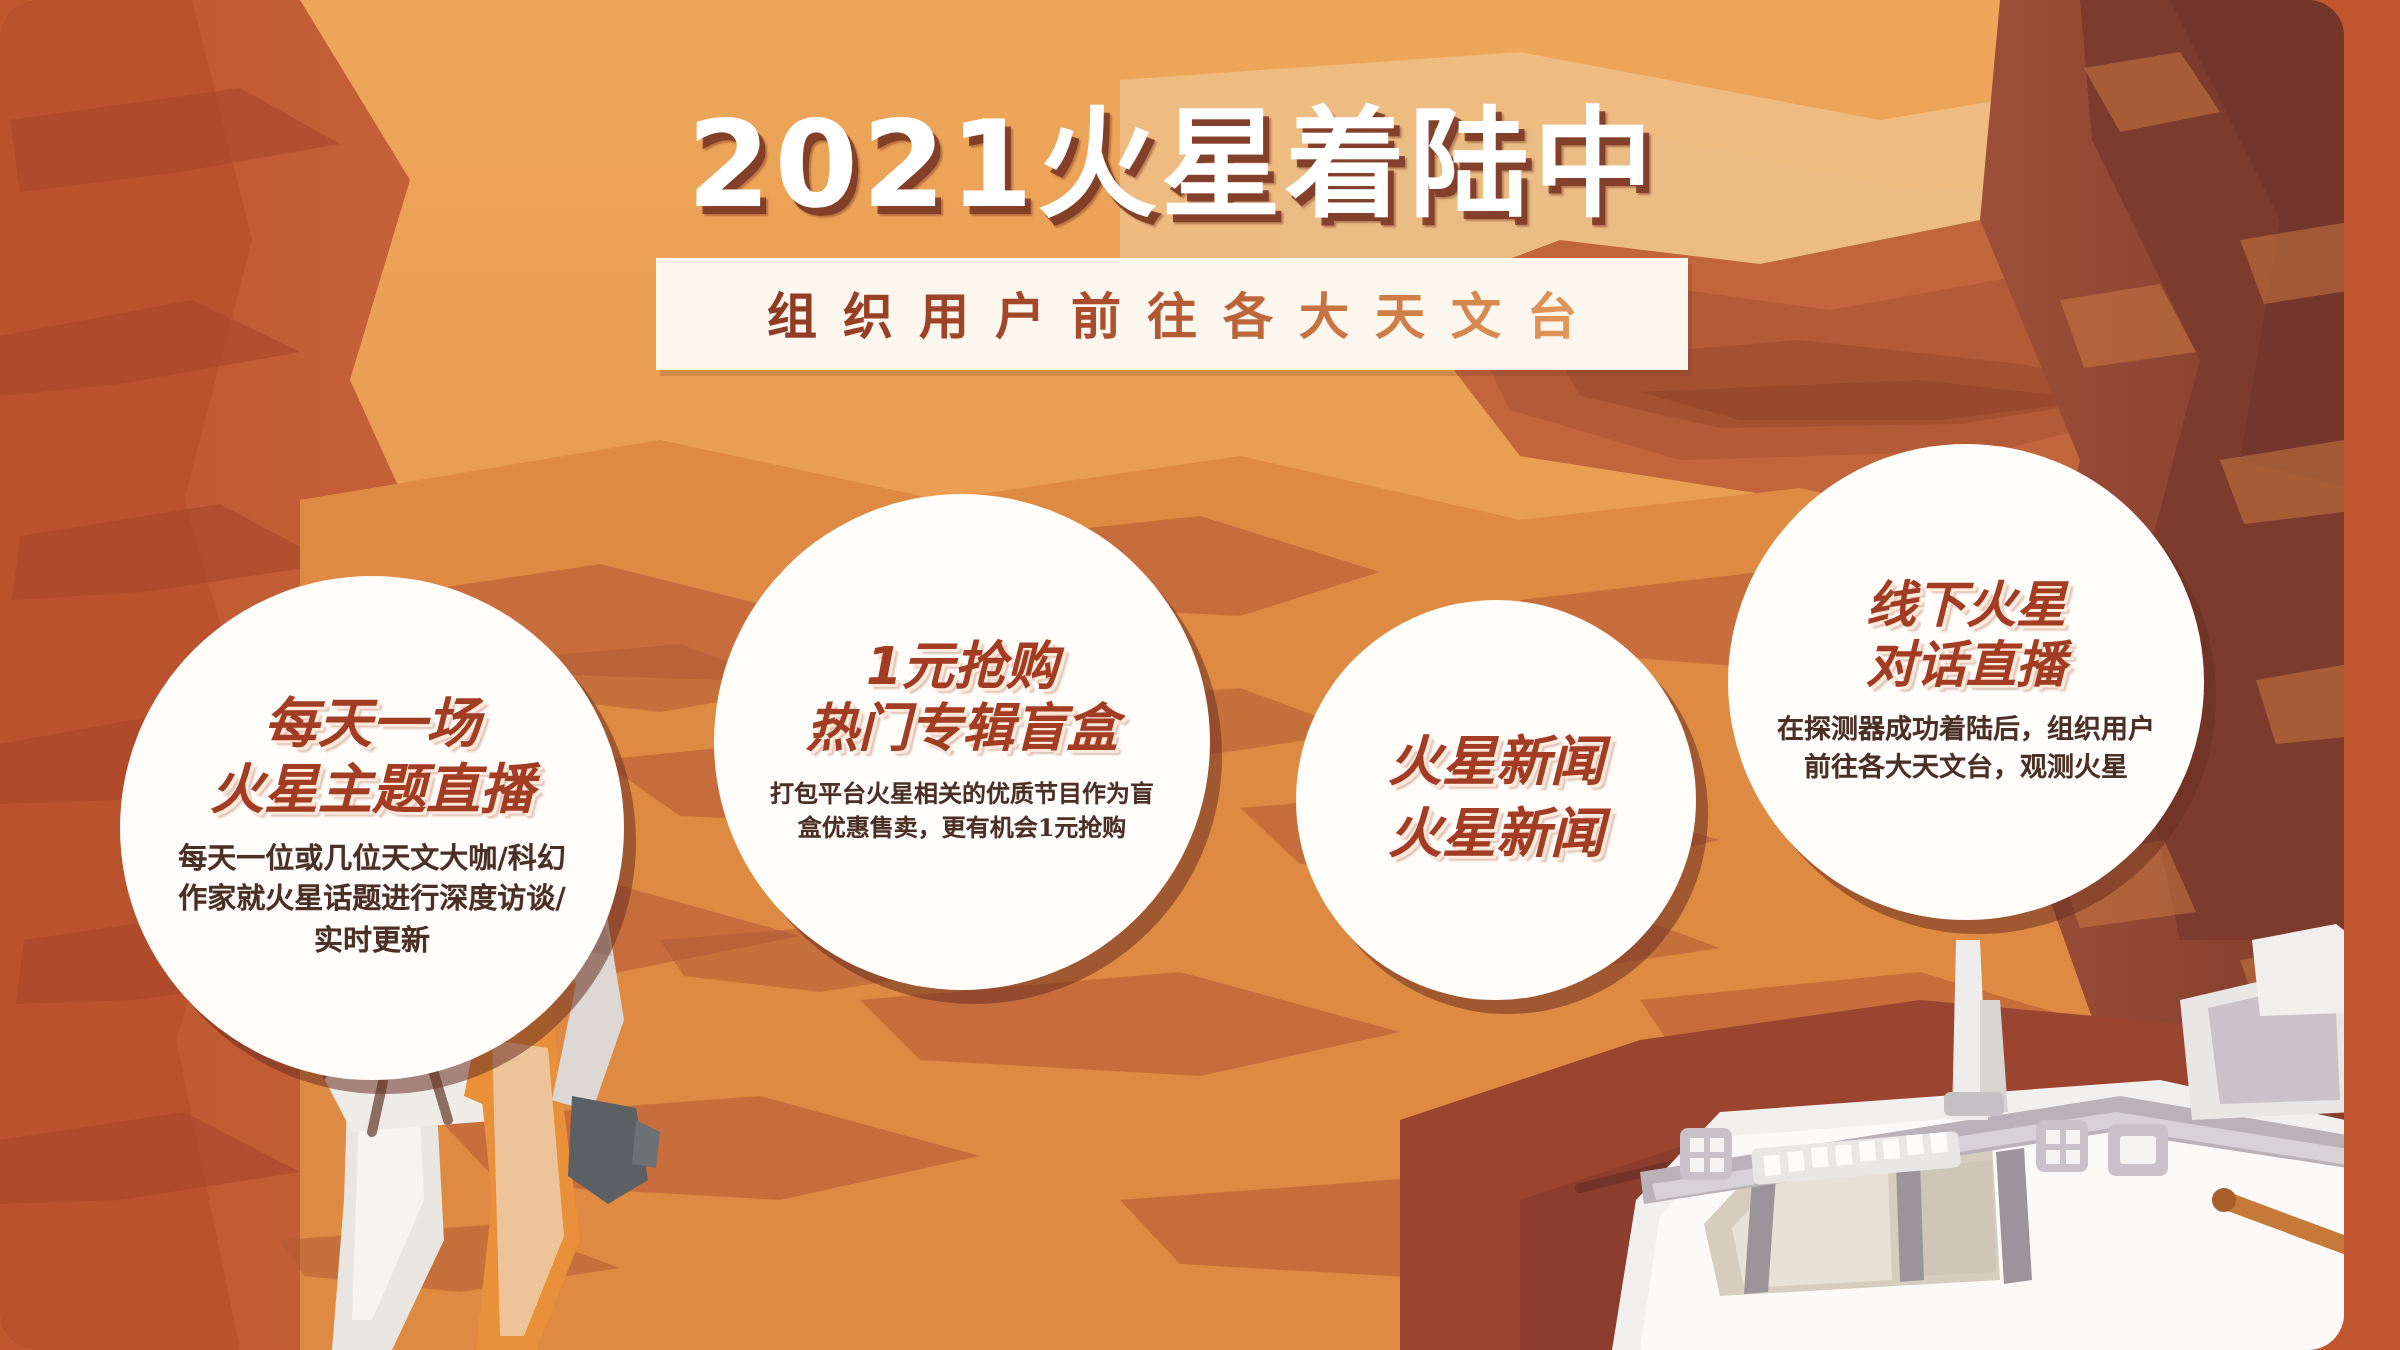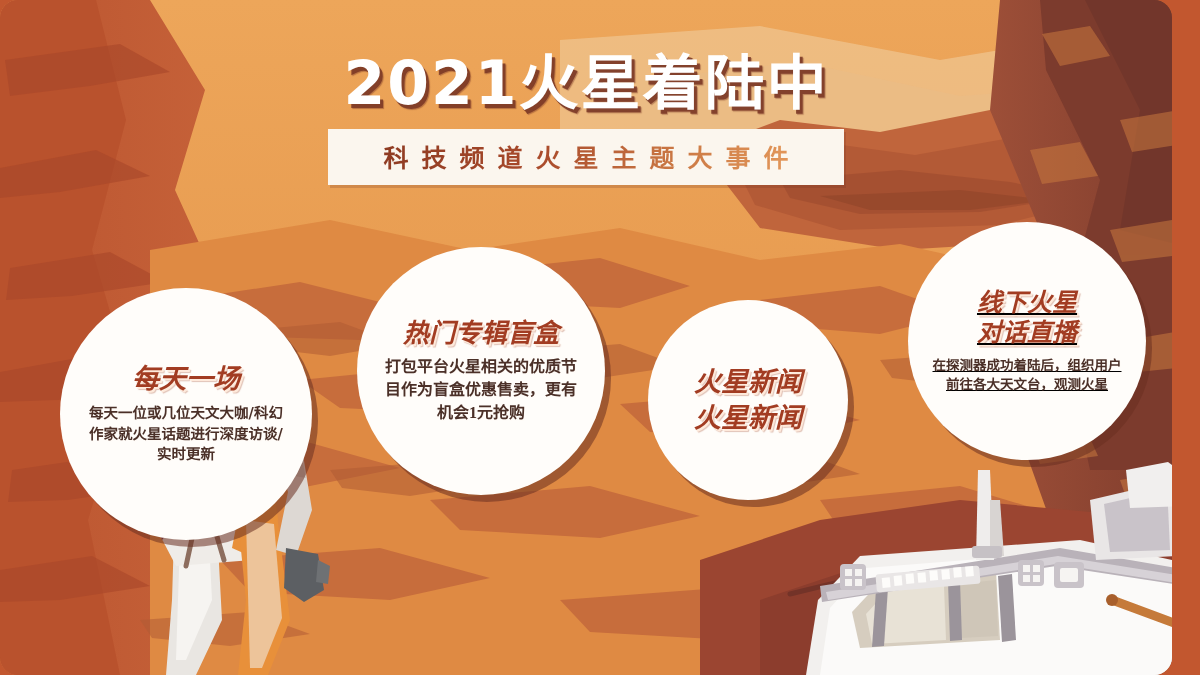"科技频道火星主题大事件" span.subtitle-text { text: 科技频道火星主题大事件 -> 组织用户前往各大天文台 }
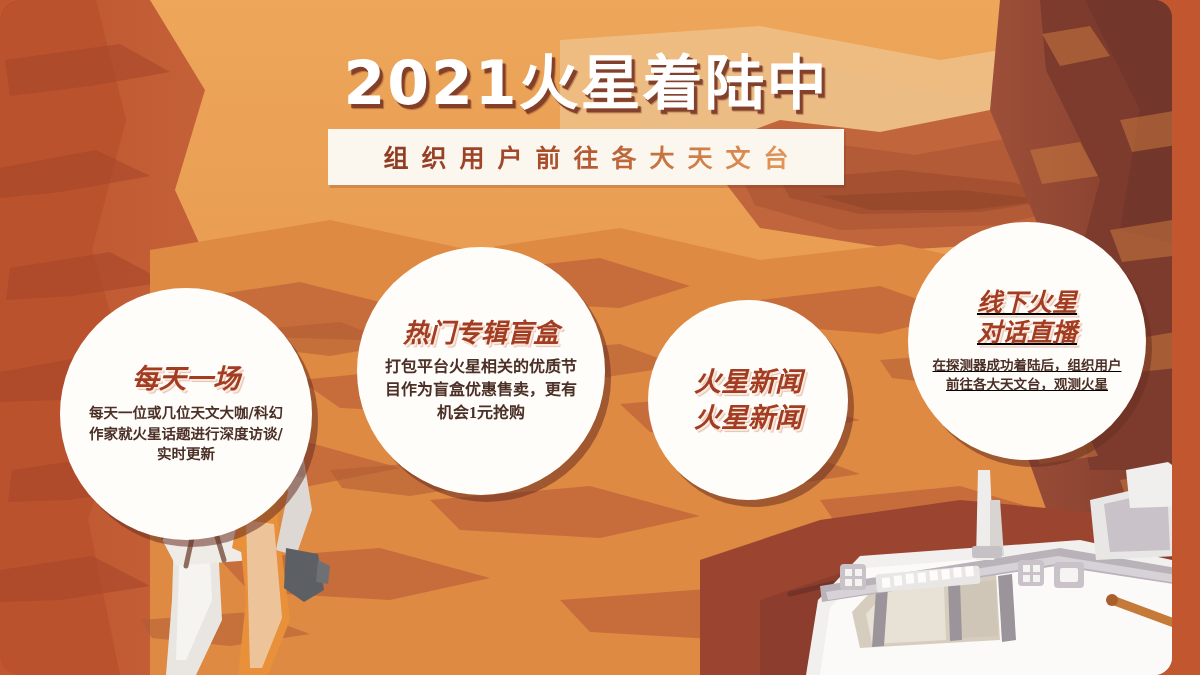"线下火星" #circle-offline { left: 908px -> 864px; text-decoration: underline -> none }
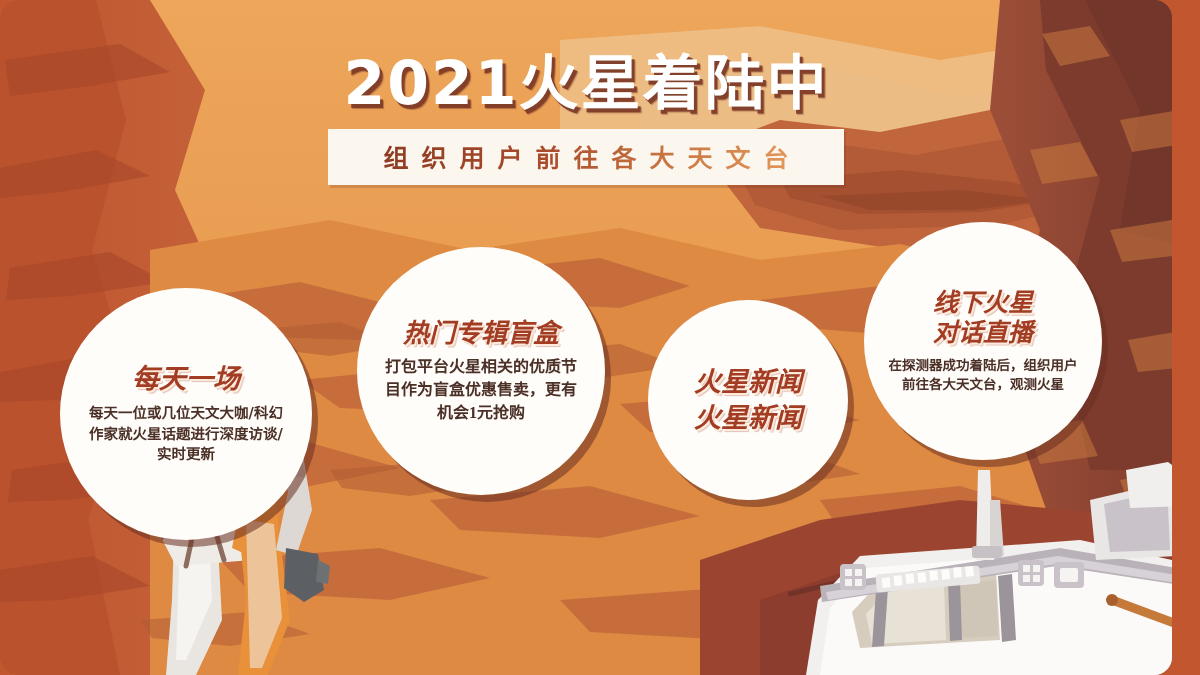"1元抢购" div { html: none -> <div>1元抢购</div> }
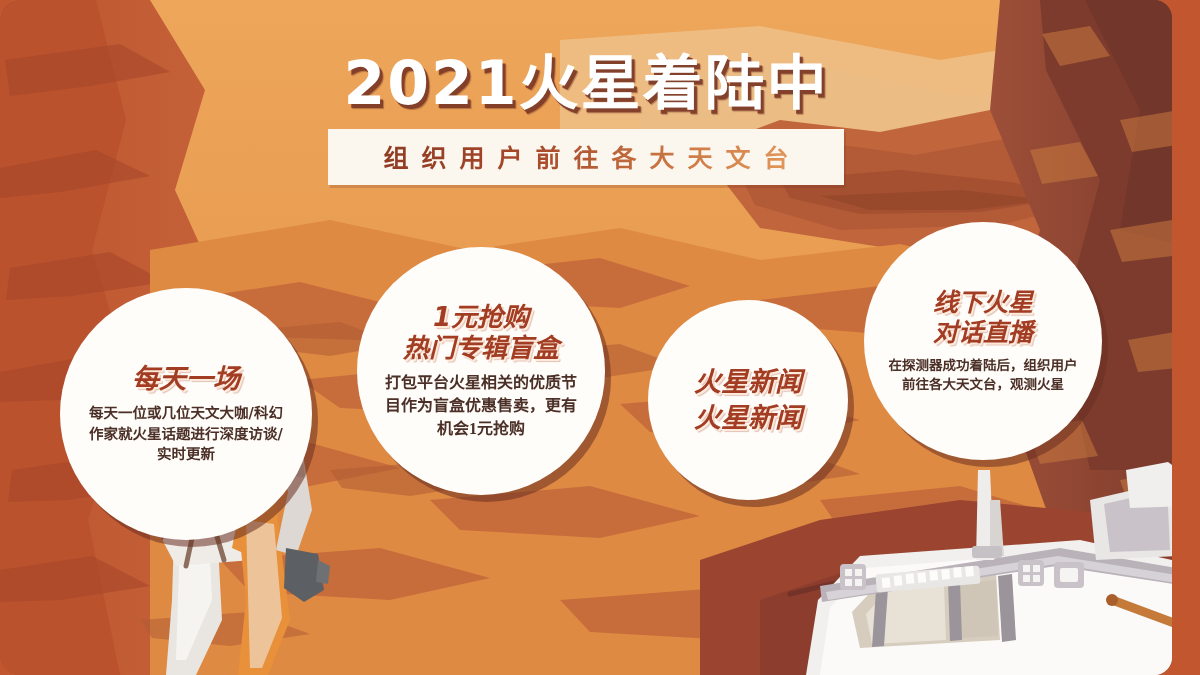"火星主题直播" div { html: none -> <div>火星主题直播</div> }
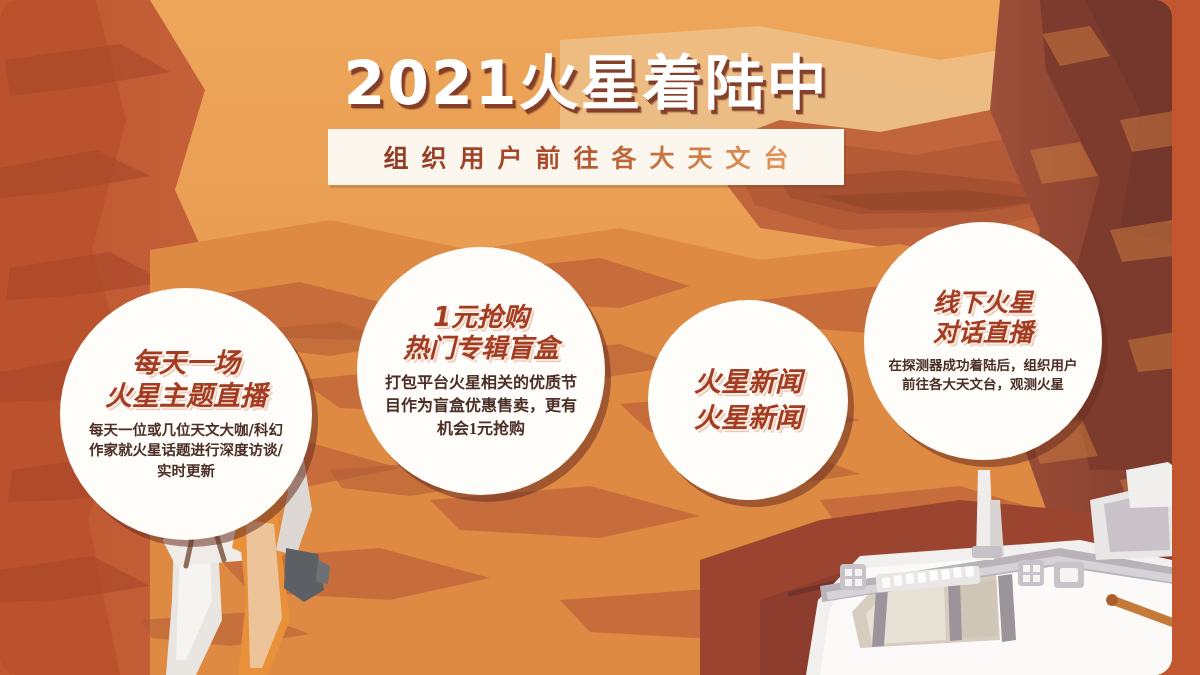"打包平台火星相关的优质节目作为盲盒优惠售卖，更有机会1元抢购" #circle-blindbox .c-body { font-family: Liberation Serif, serif -> none; font-size: 16px -> 12px }
